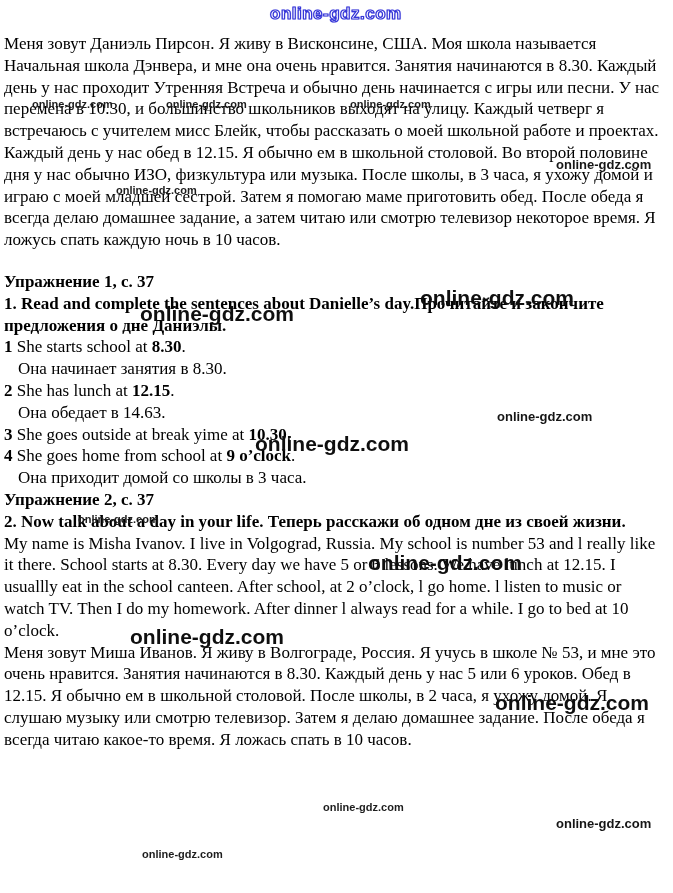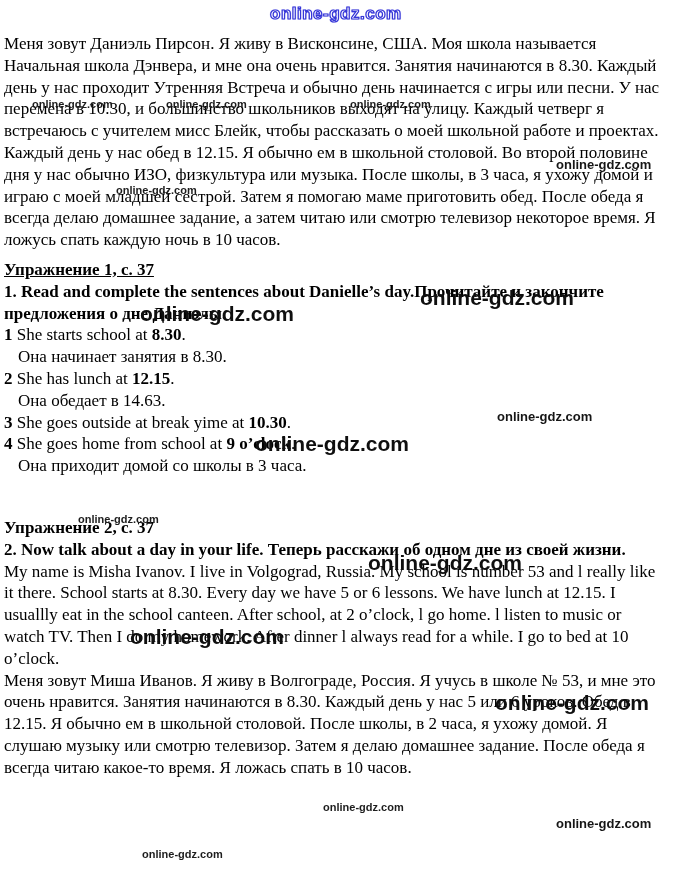"Упражнение 1, с. 37" .heading.mt { margin-top: 8px -> 20px; text-decoration: underline -> none }
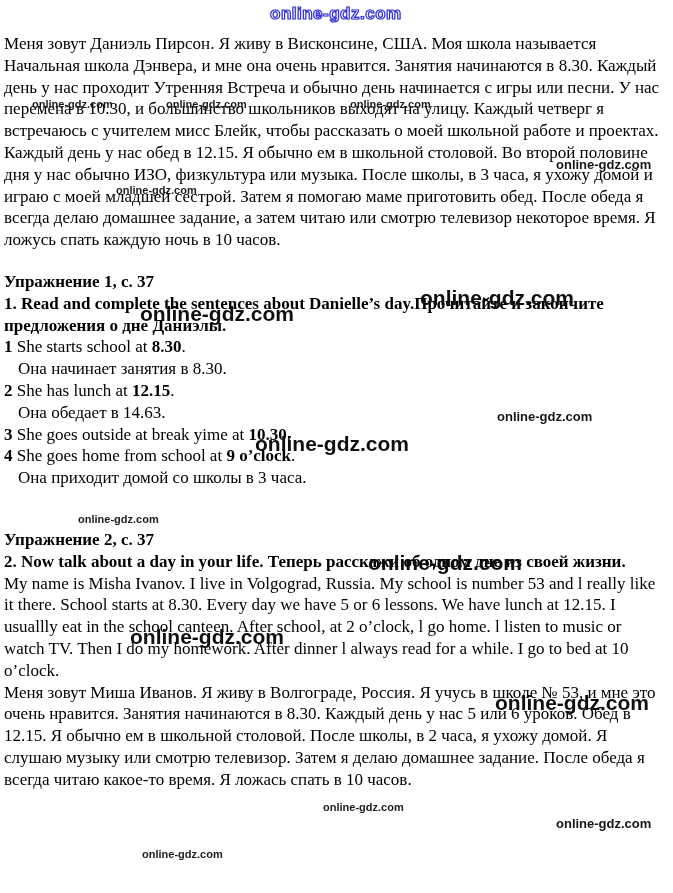"Упражнение 2, с. 37" .heading { margin-top: 40px -> none }
